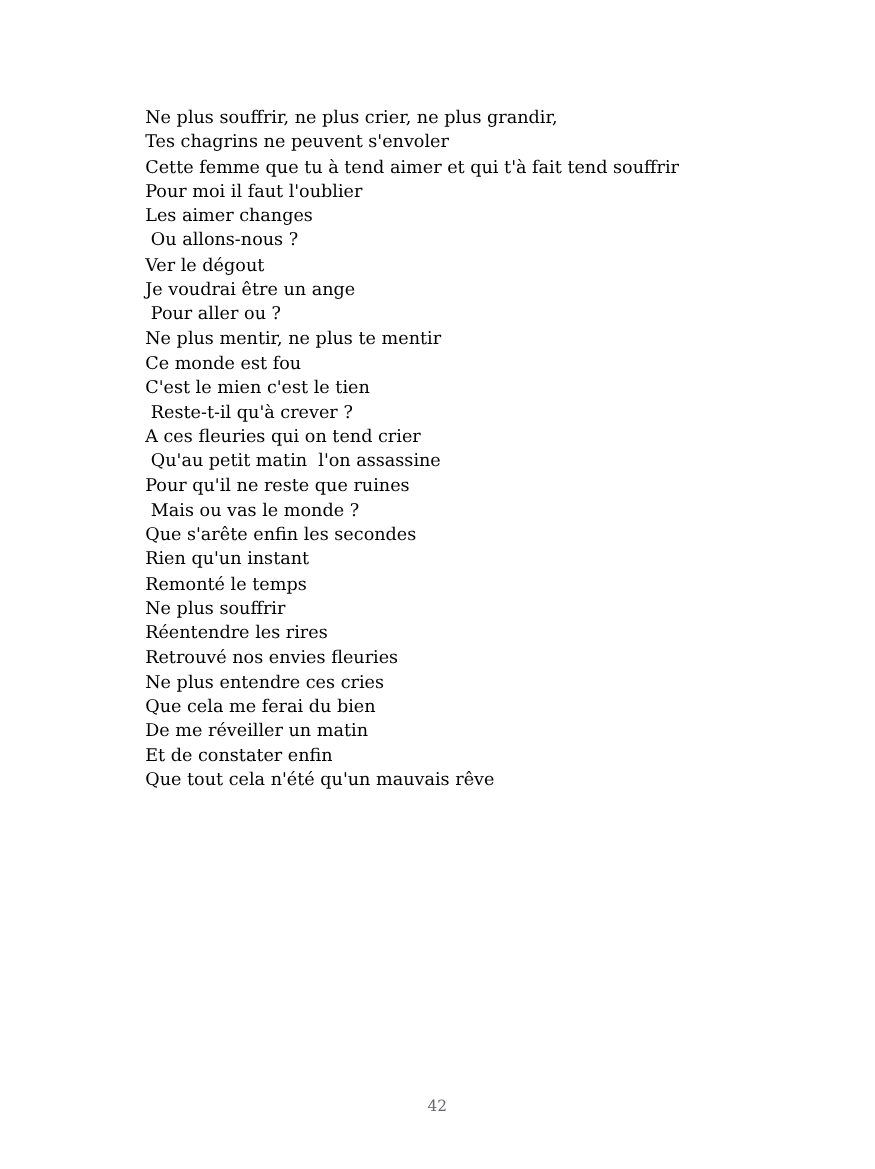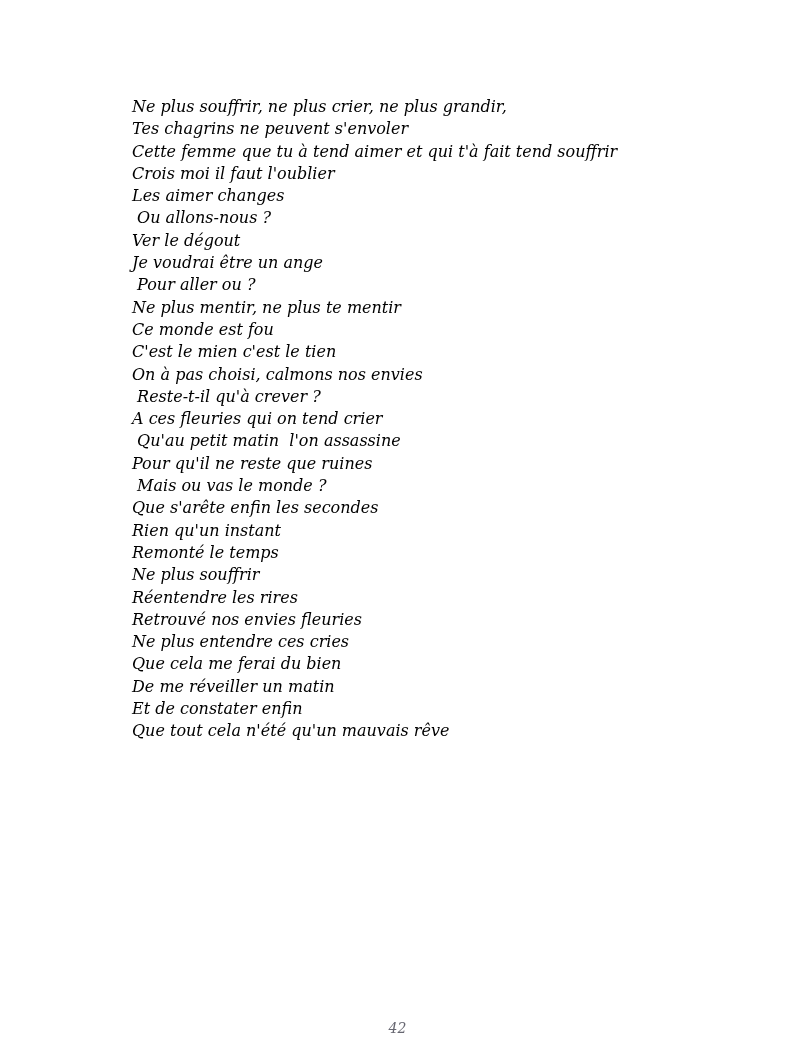"Ne plus souffrir, ne plus" .page { font-style: italic -> none }
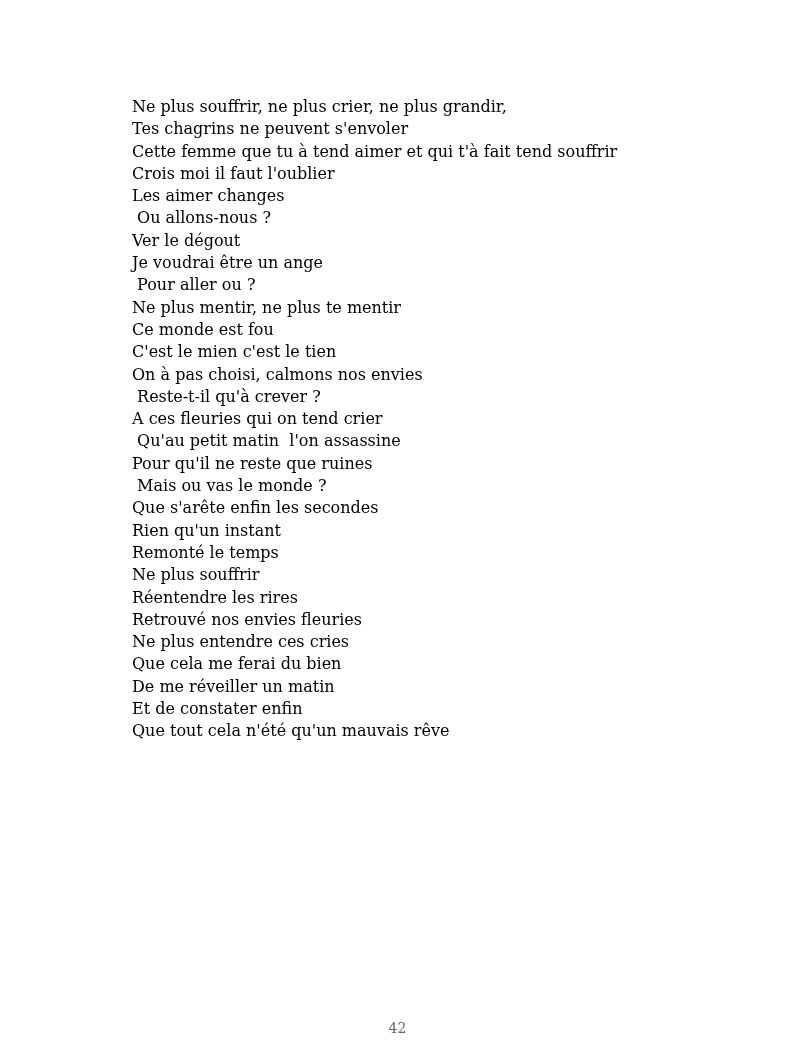"Crois moi il faut l'oublier" div.line { text: Crois -> Pour }
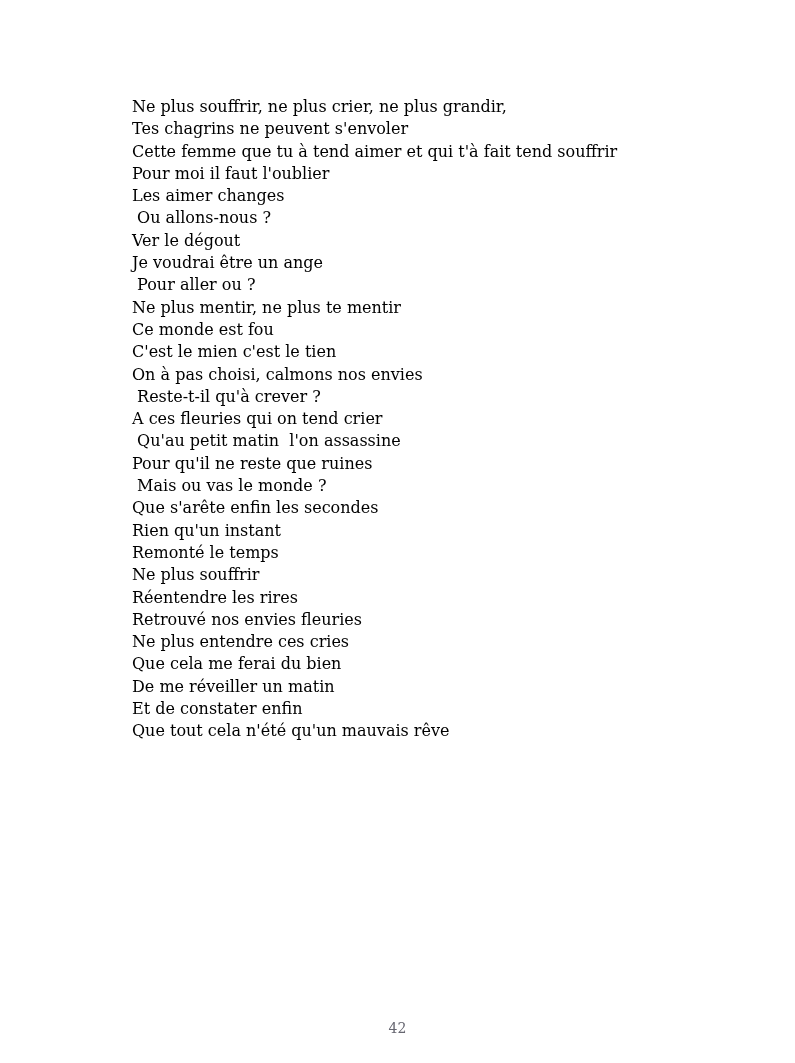"On à pas choisi, calmons" div.line { html: <div>On à pas choisi, calmons nos envies</div> -> none }
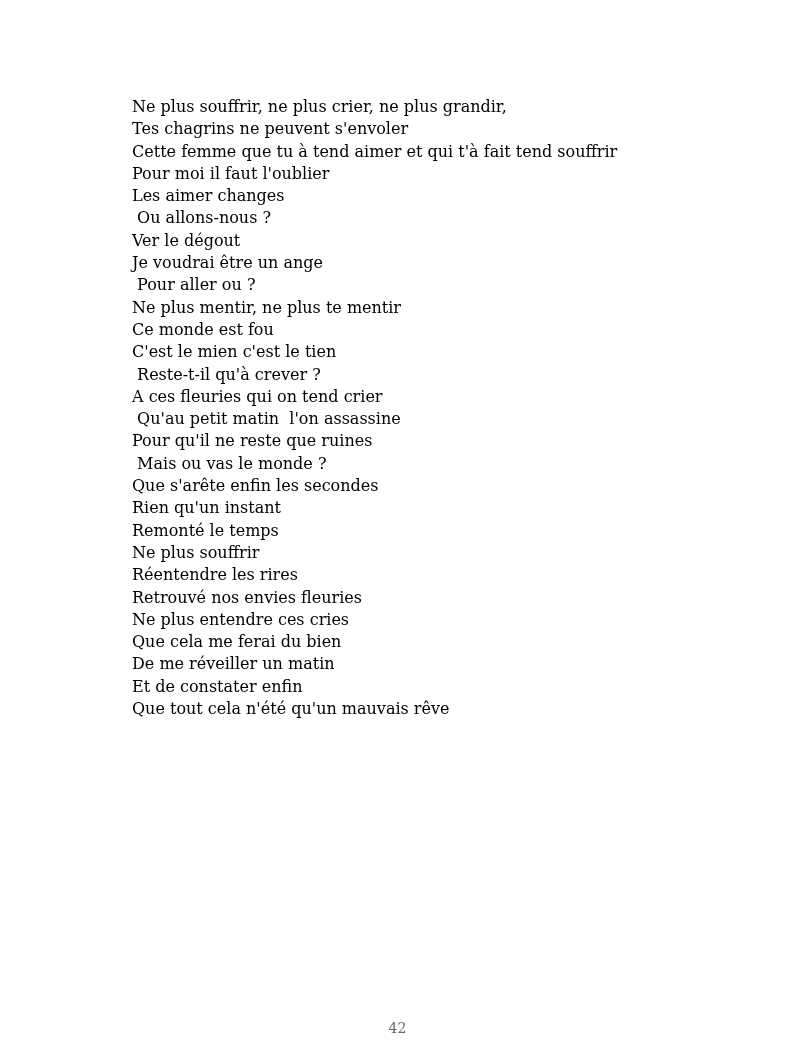"42" .page-number { top: 1020px -> 998px }
